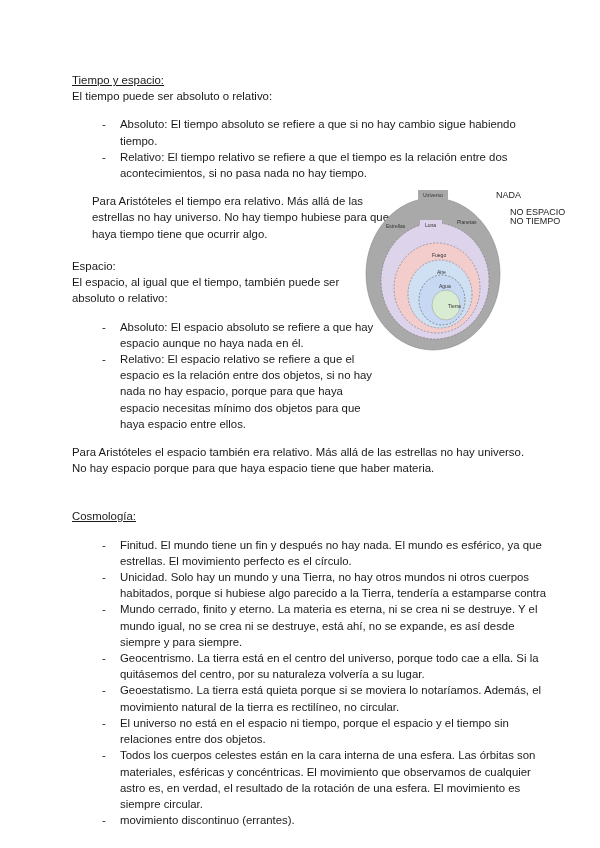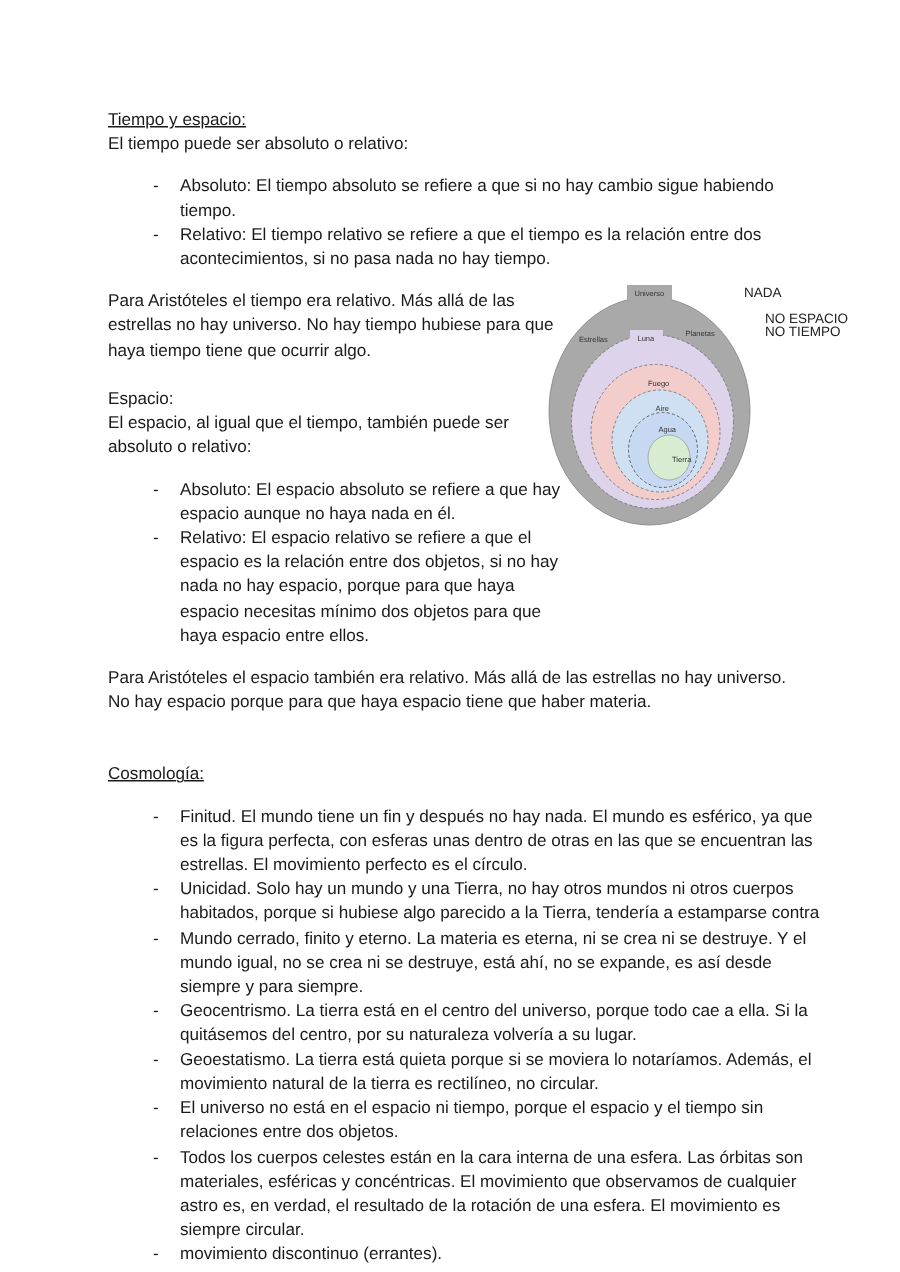"Para Aristóteles el tiempo era" .narrow { margin-left: none -> 20px }
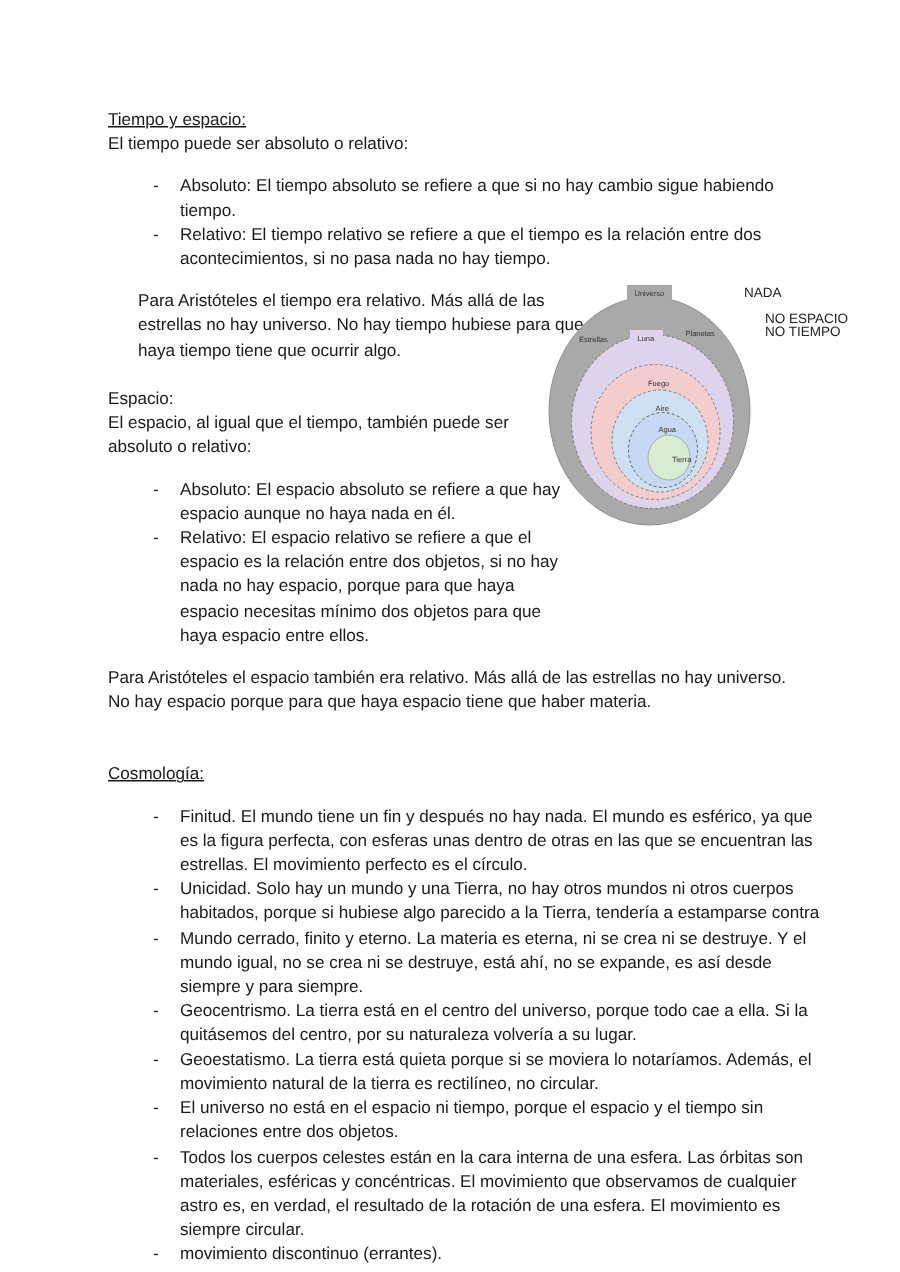"es la figura perfecta, con" span.line { html: <span>es la figura perfecta, con esferas unas dentro de otras en las que se encuentran las</span> -> none }
